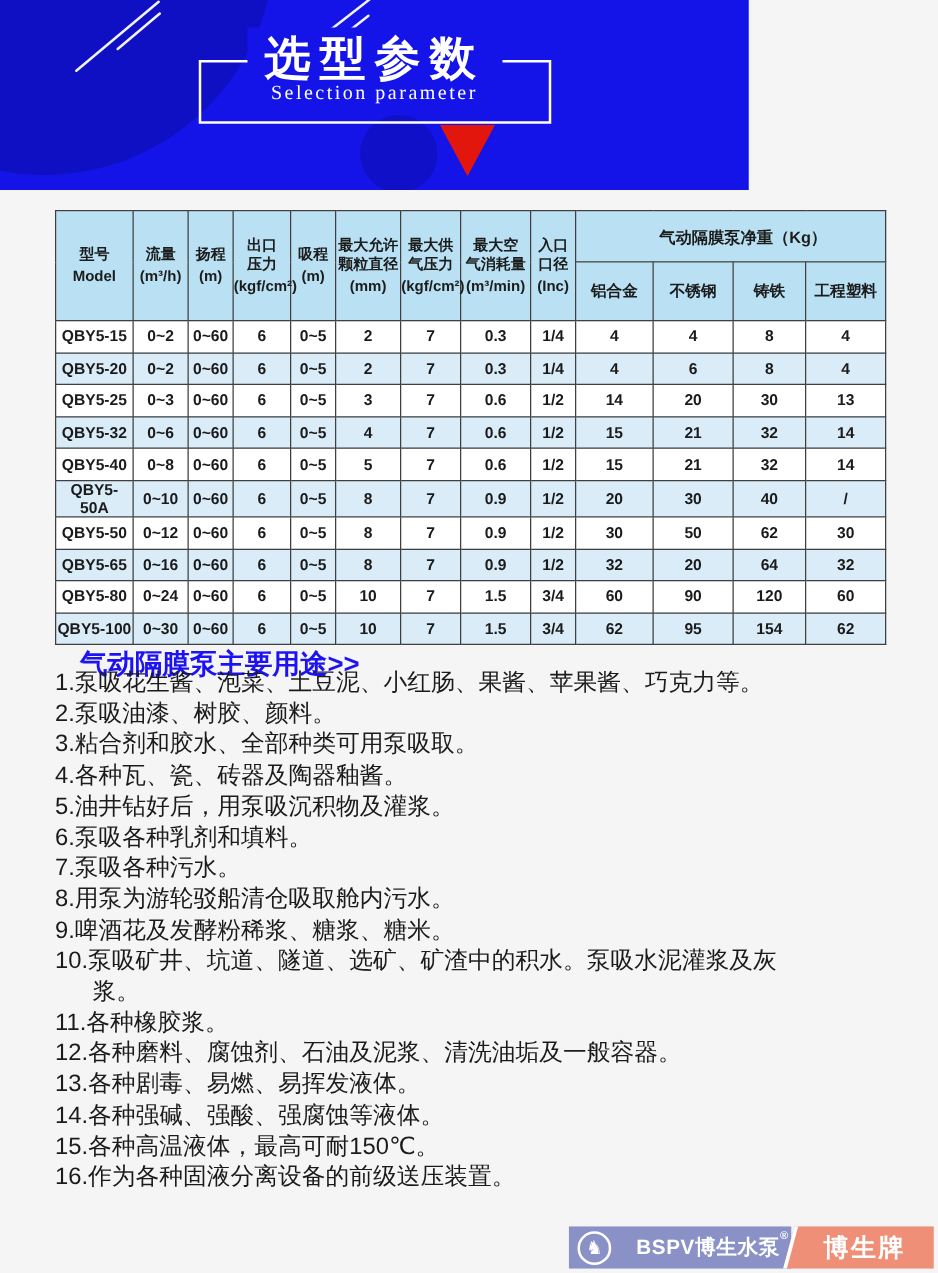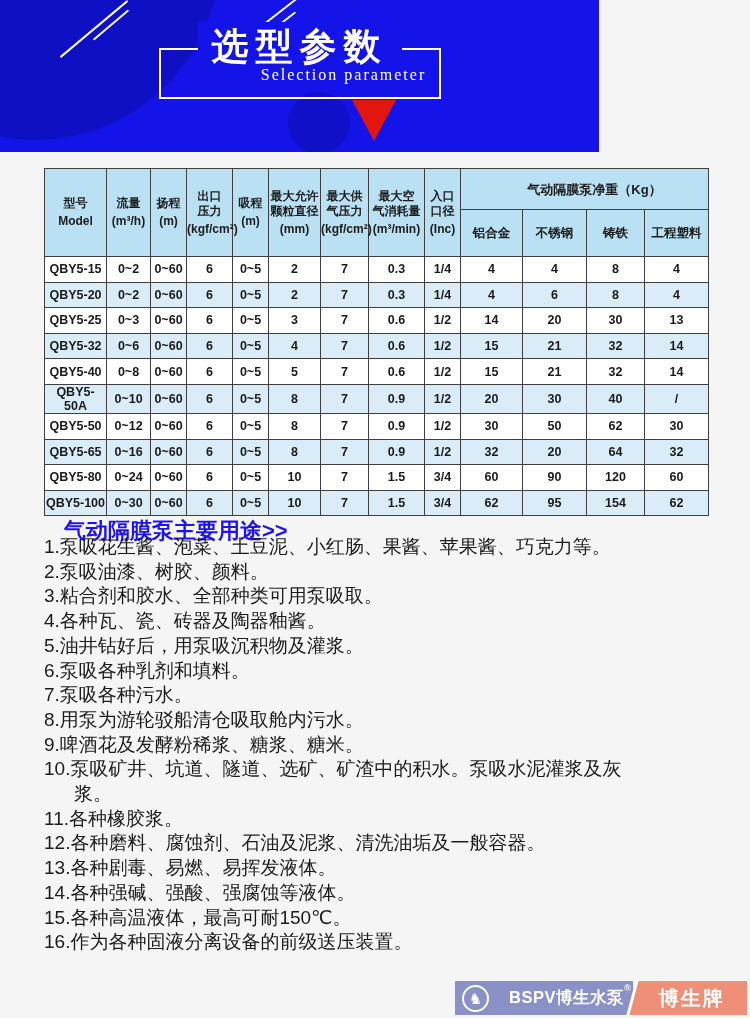"Selection parameter" .hero-subtitle { margin-left: 44px -> none }
